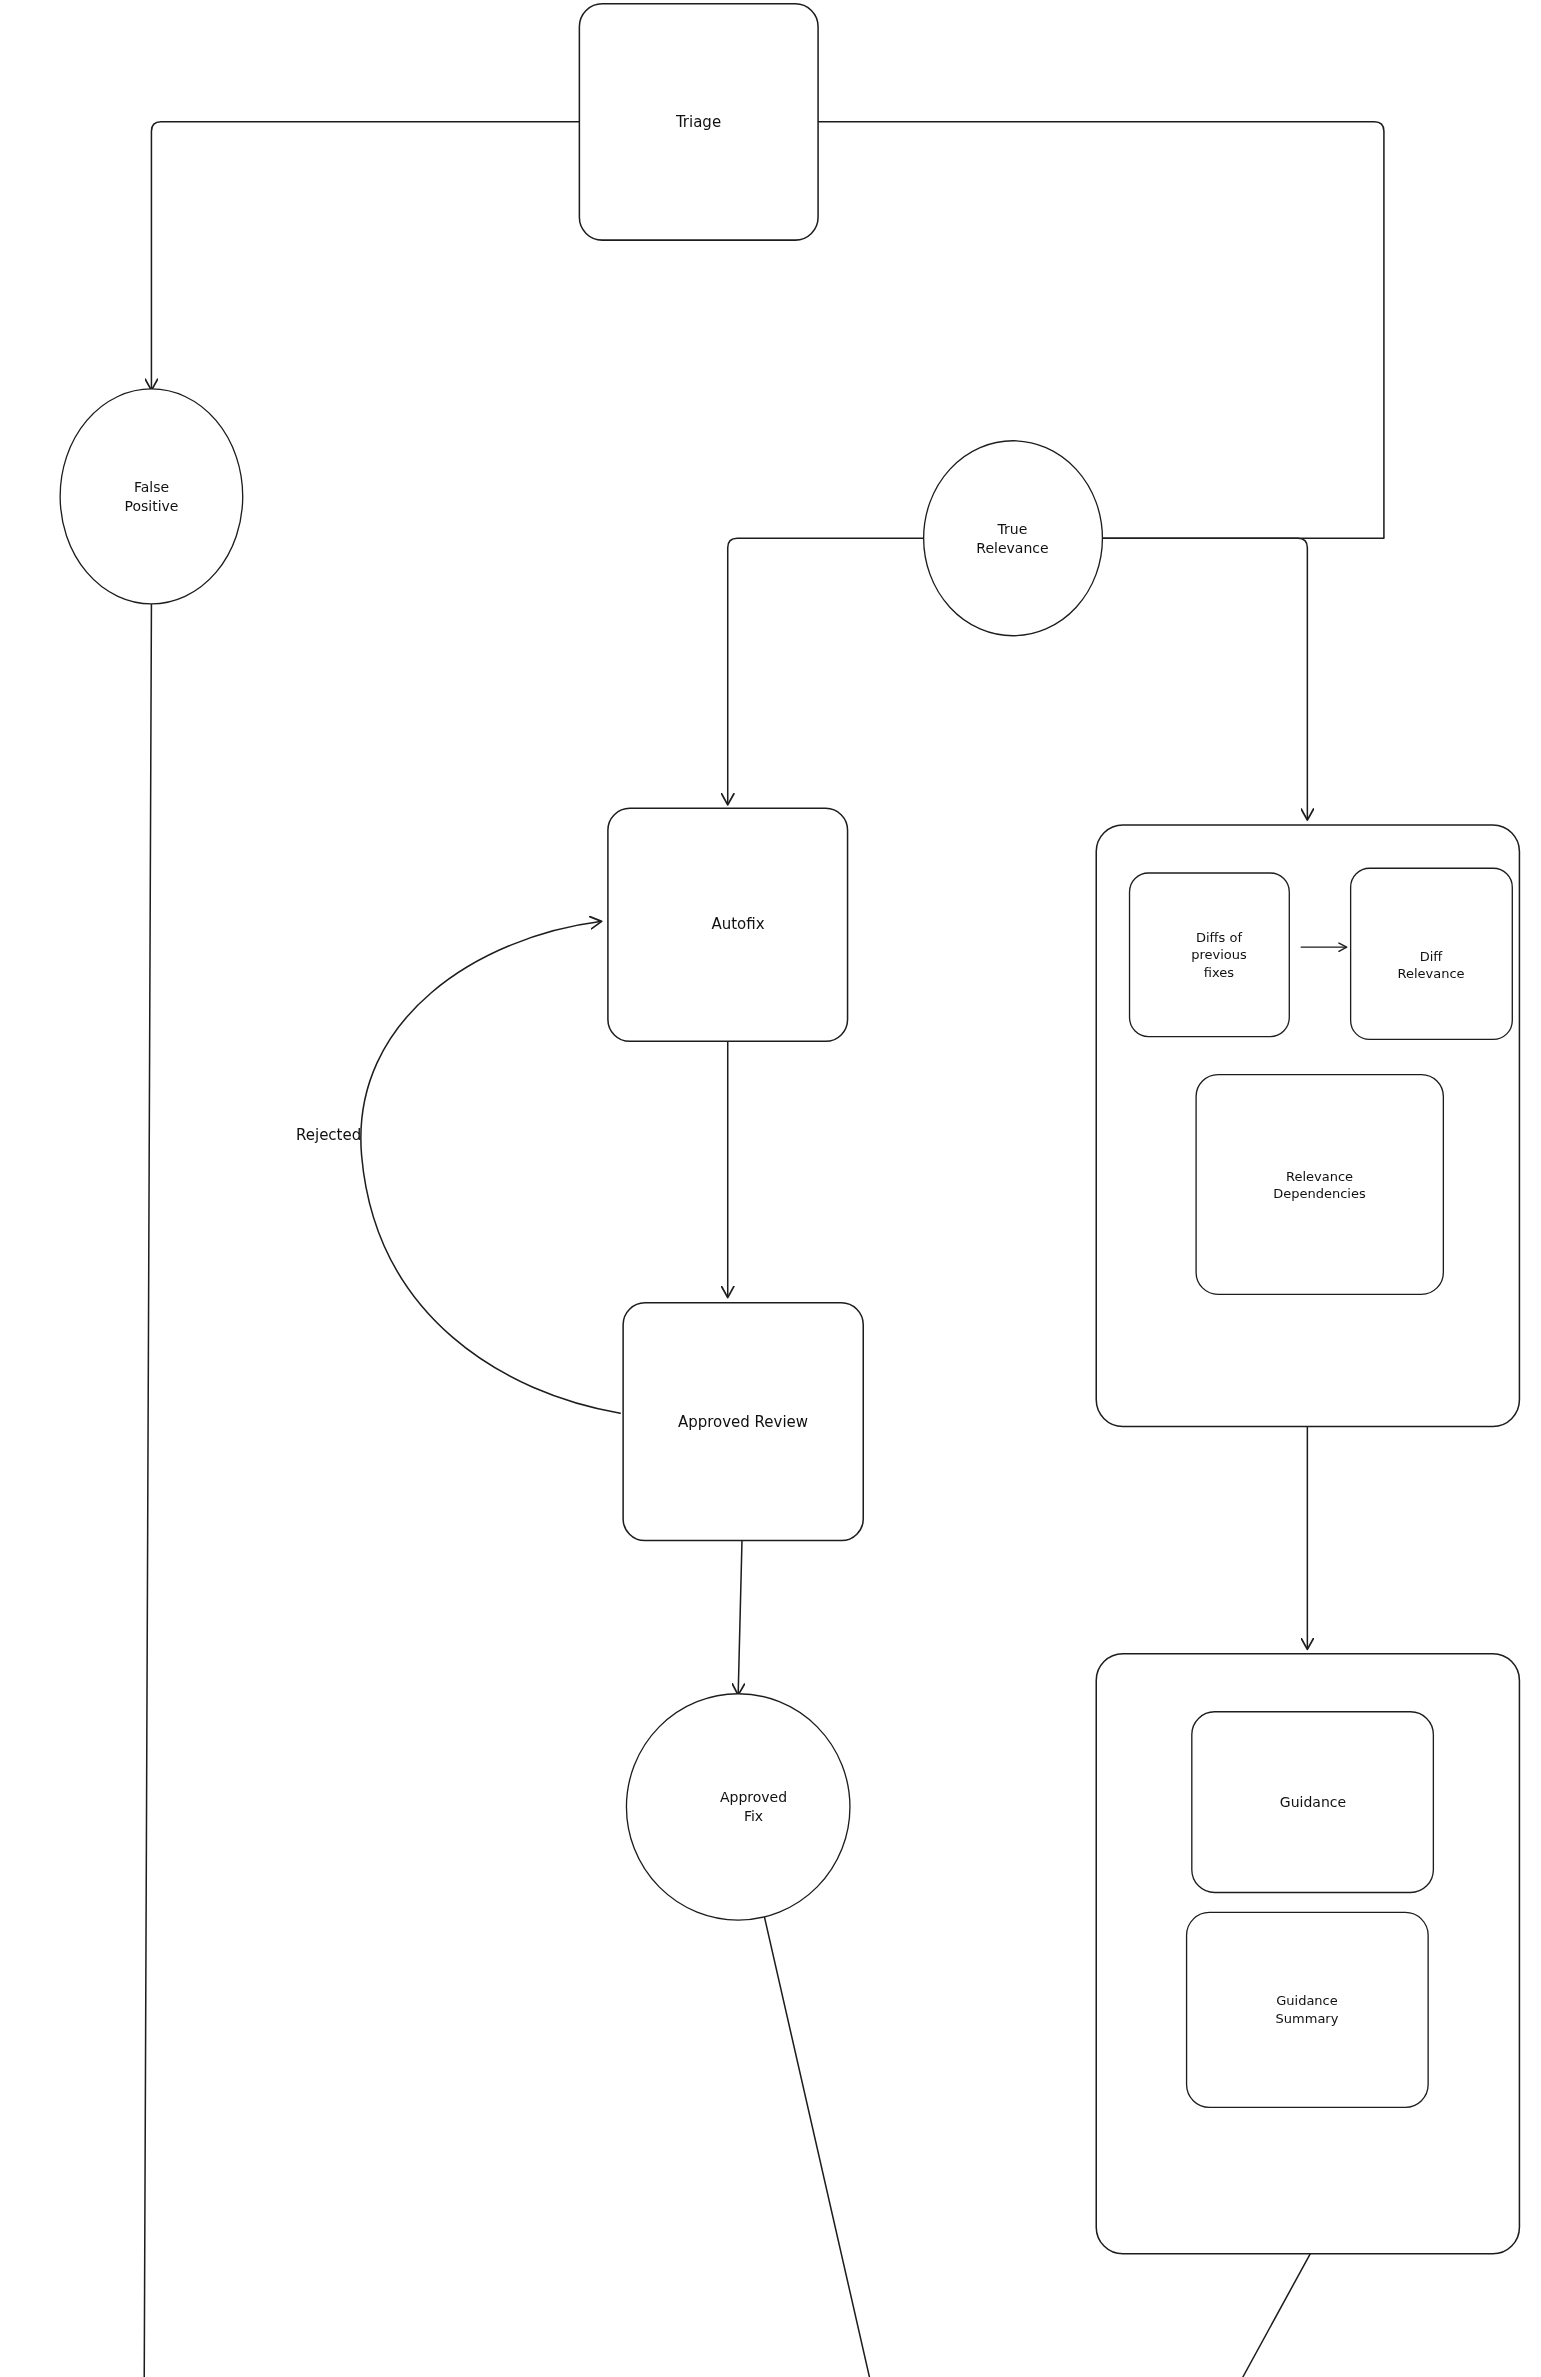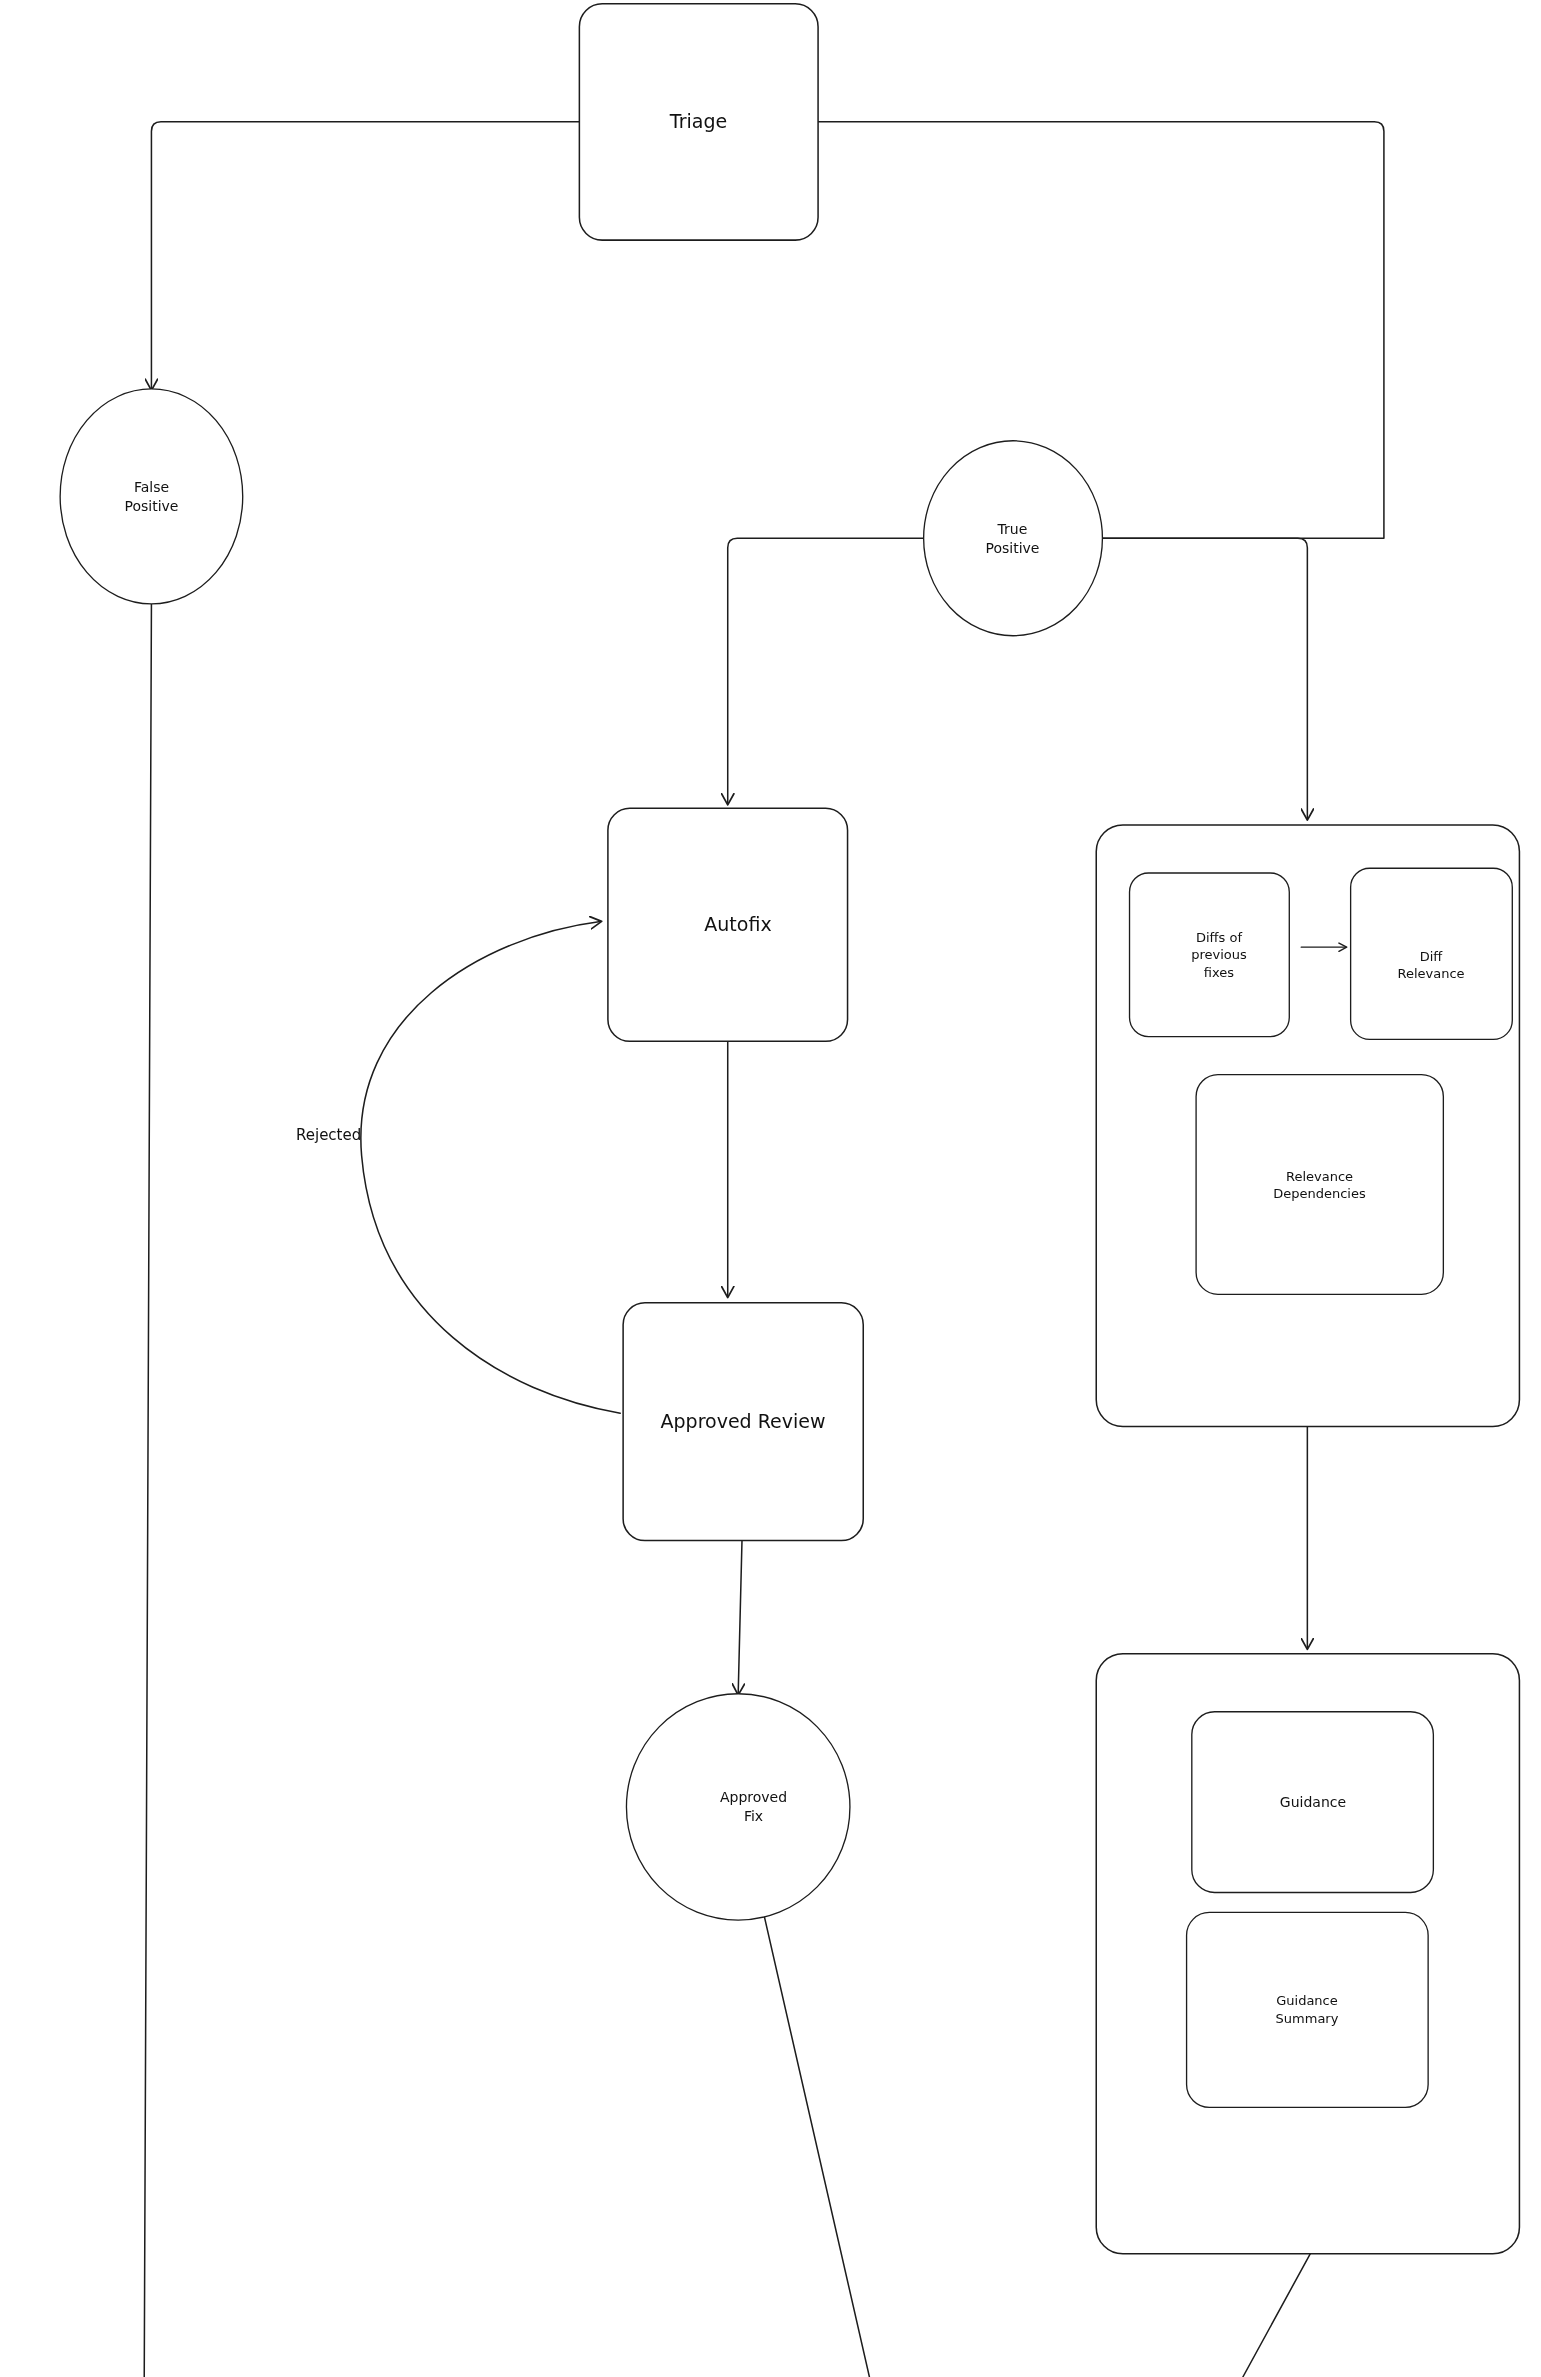"Triage" .t-lg { font-size: 19px -> 15px }
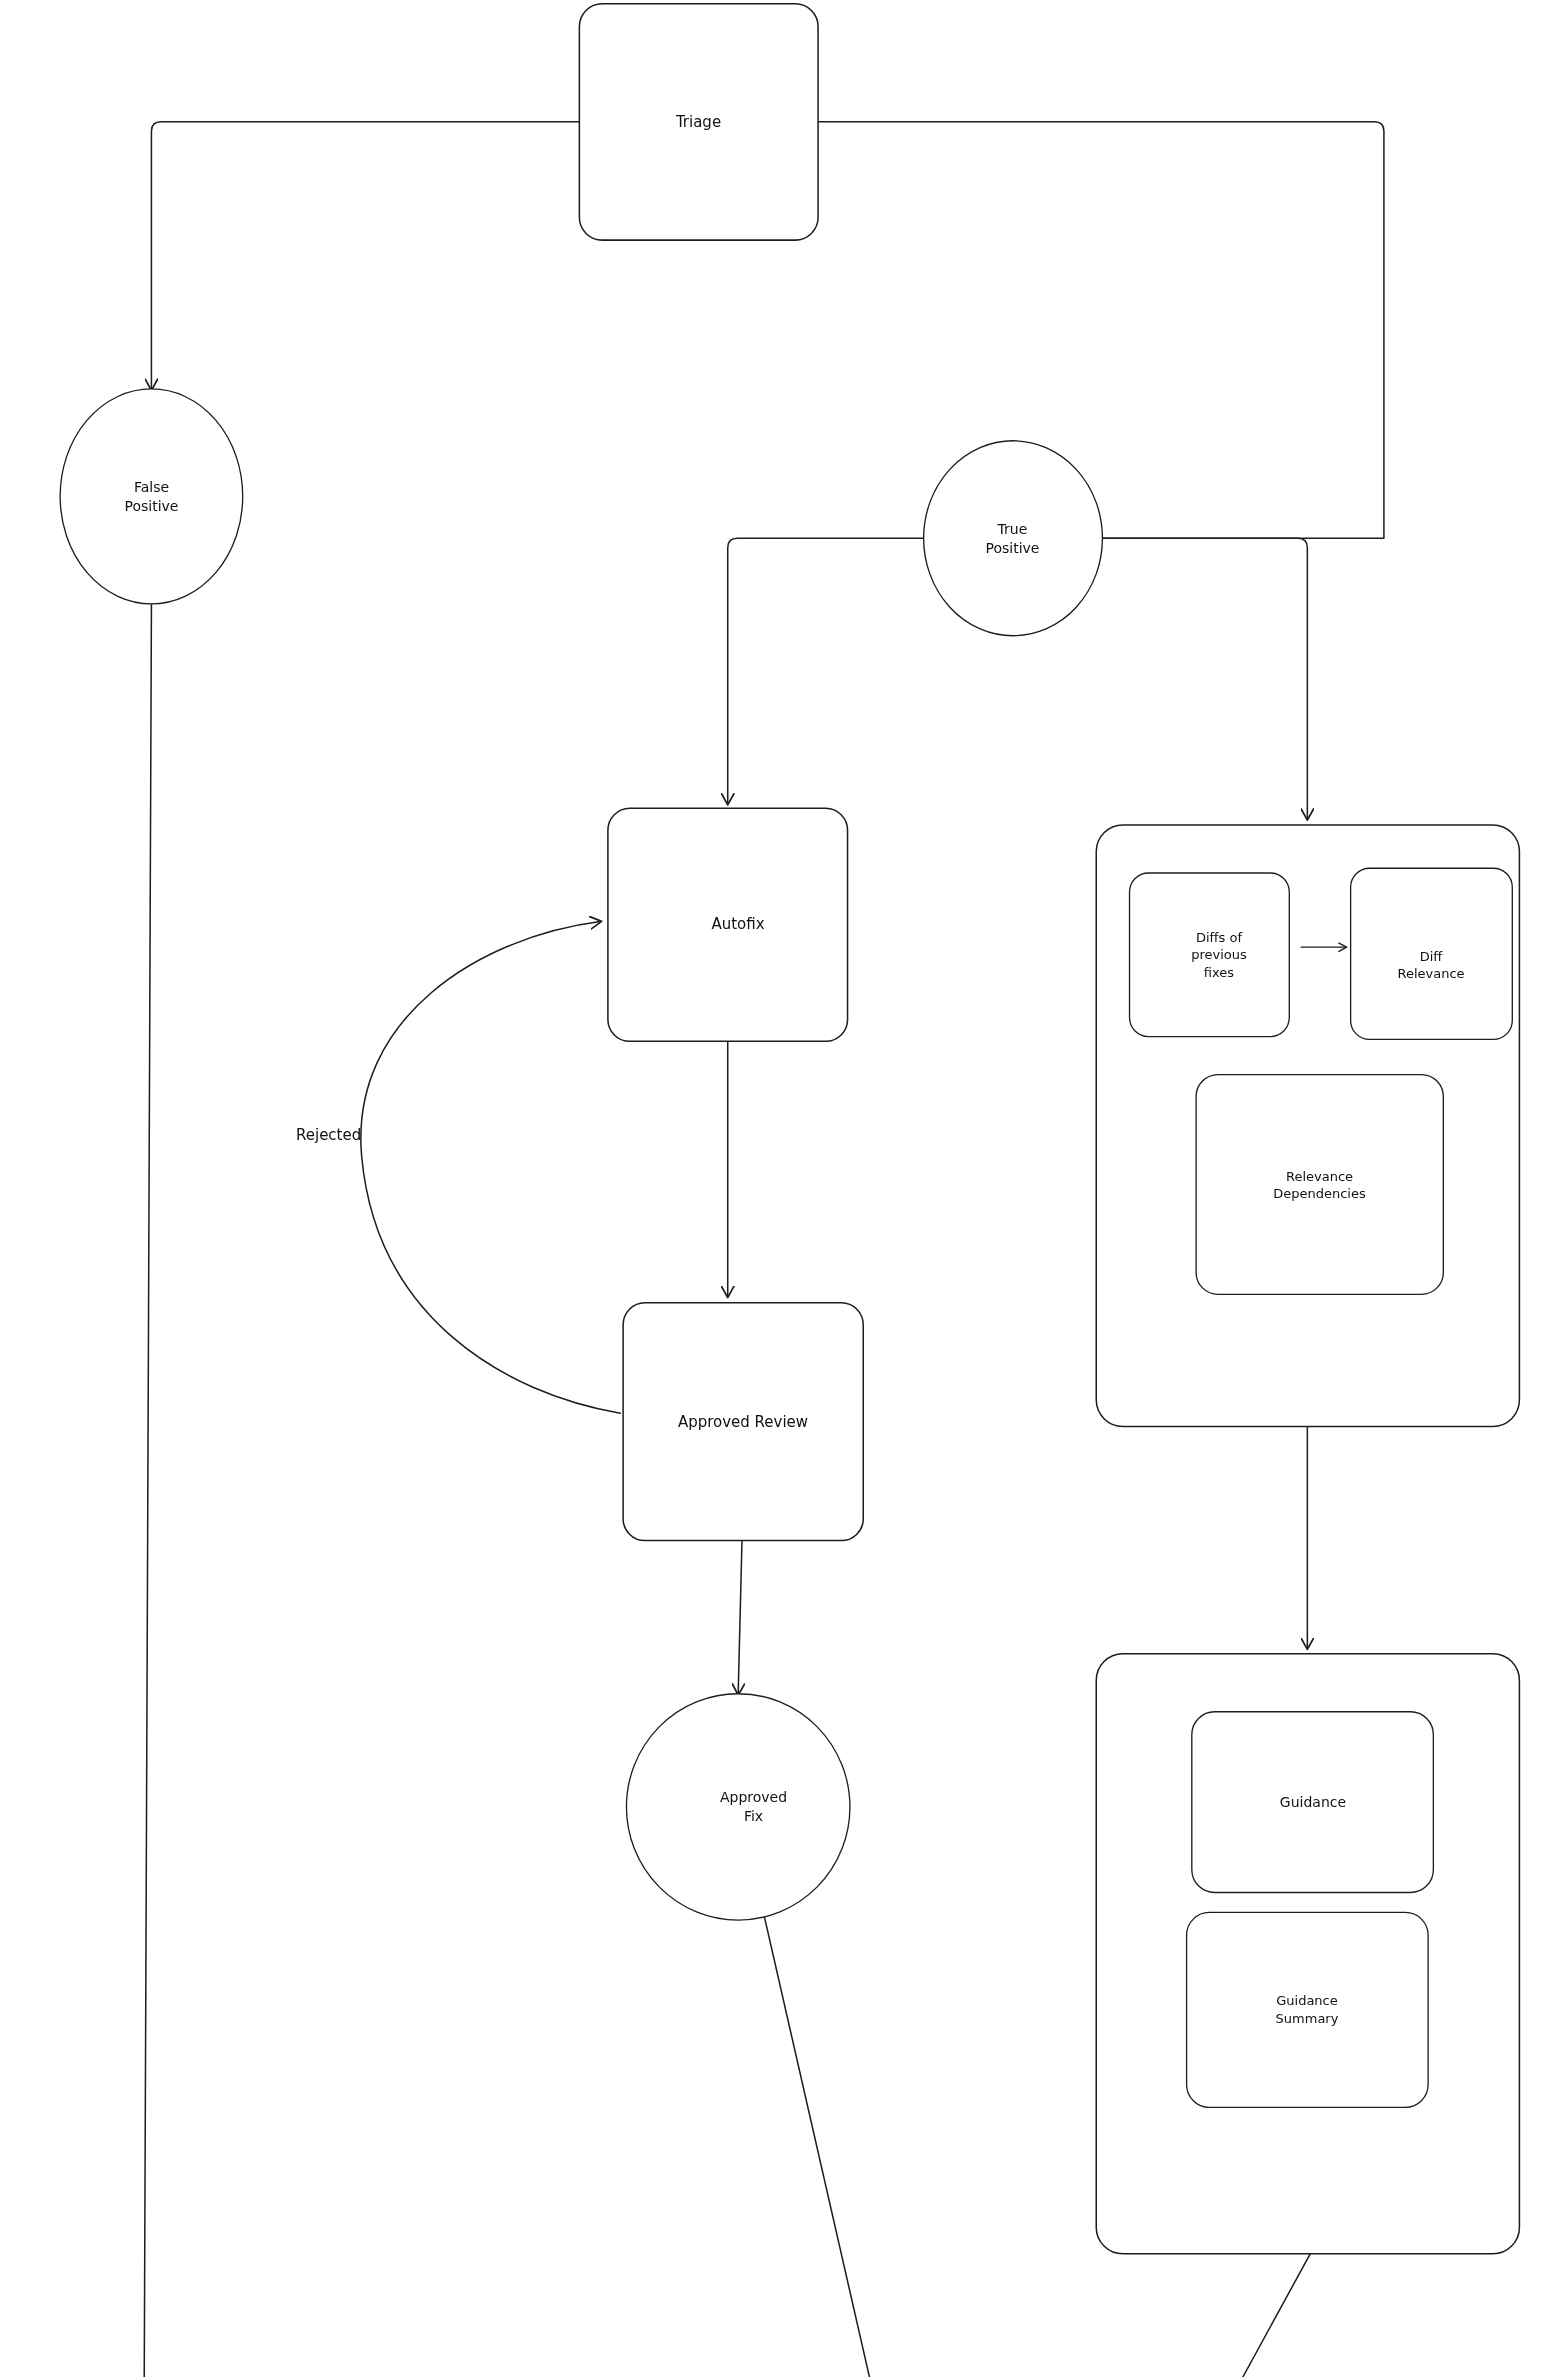"True" div.node-label { text: Positive -> Relevance }
